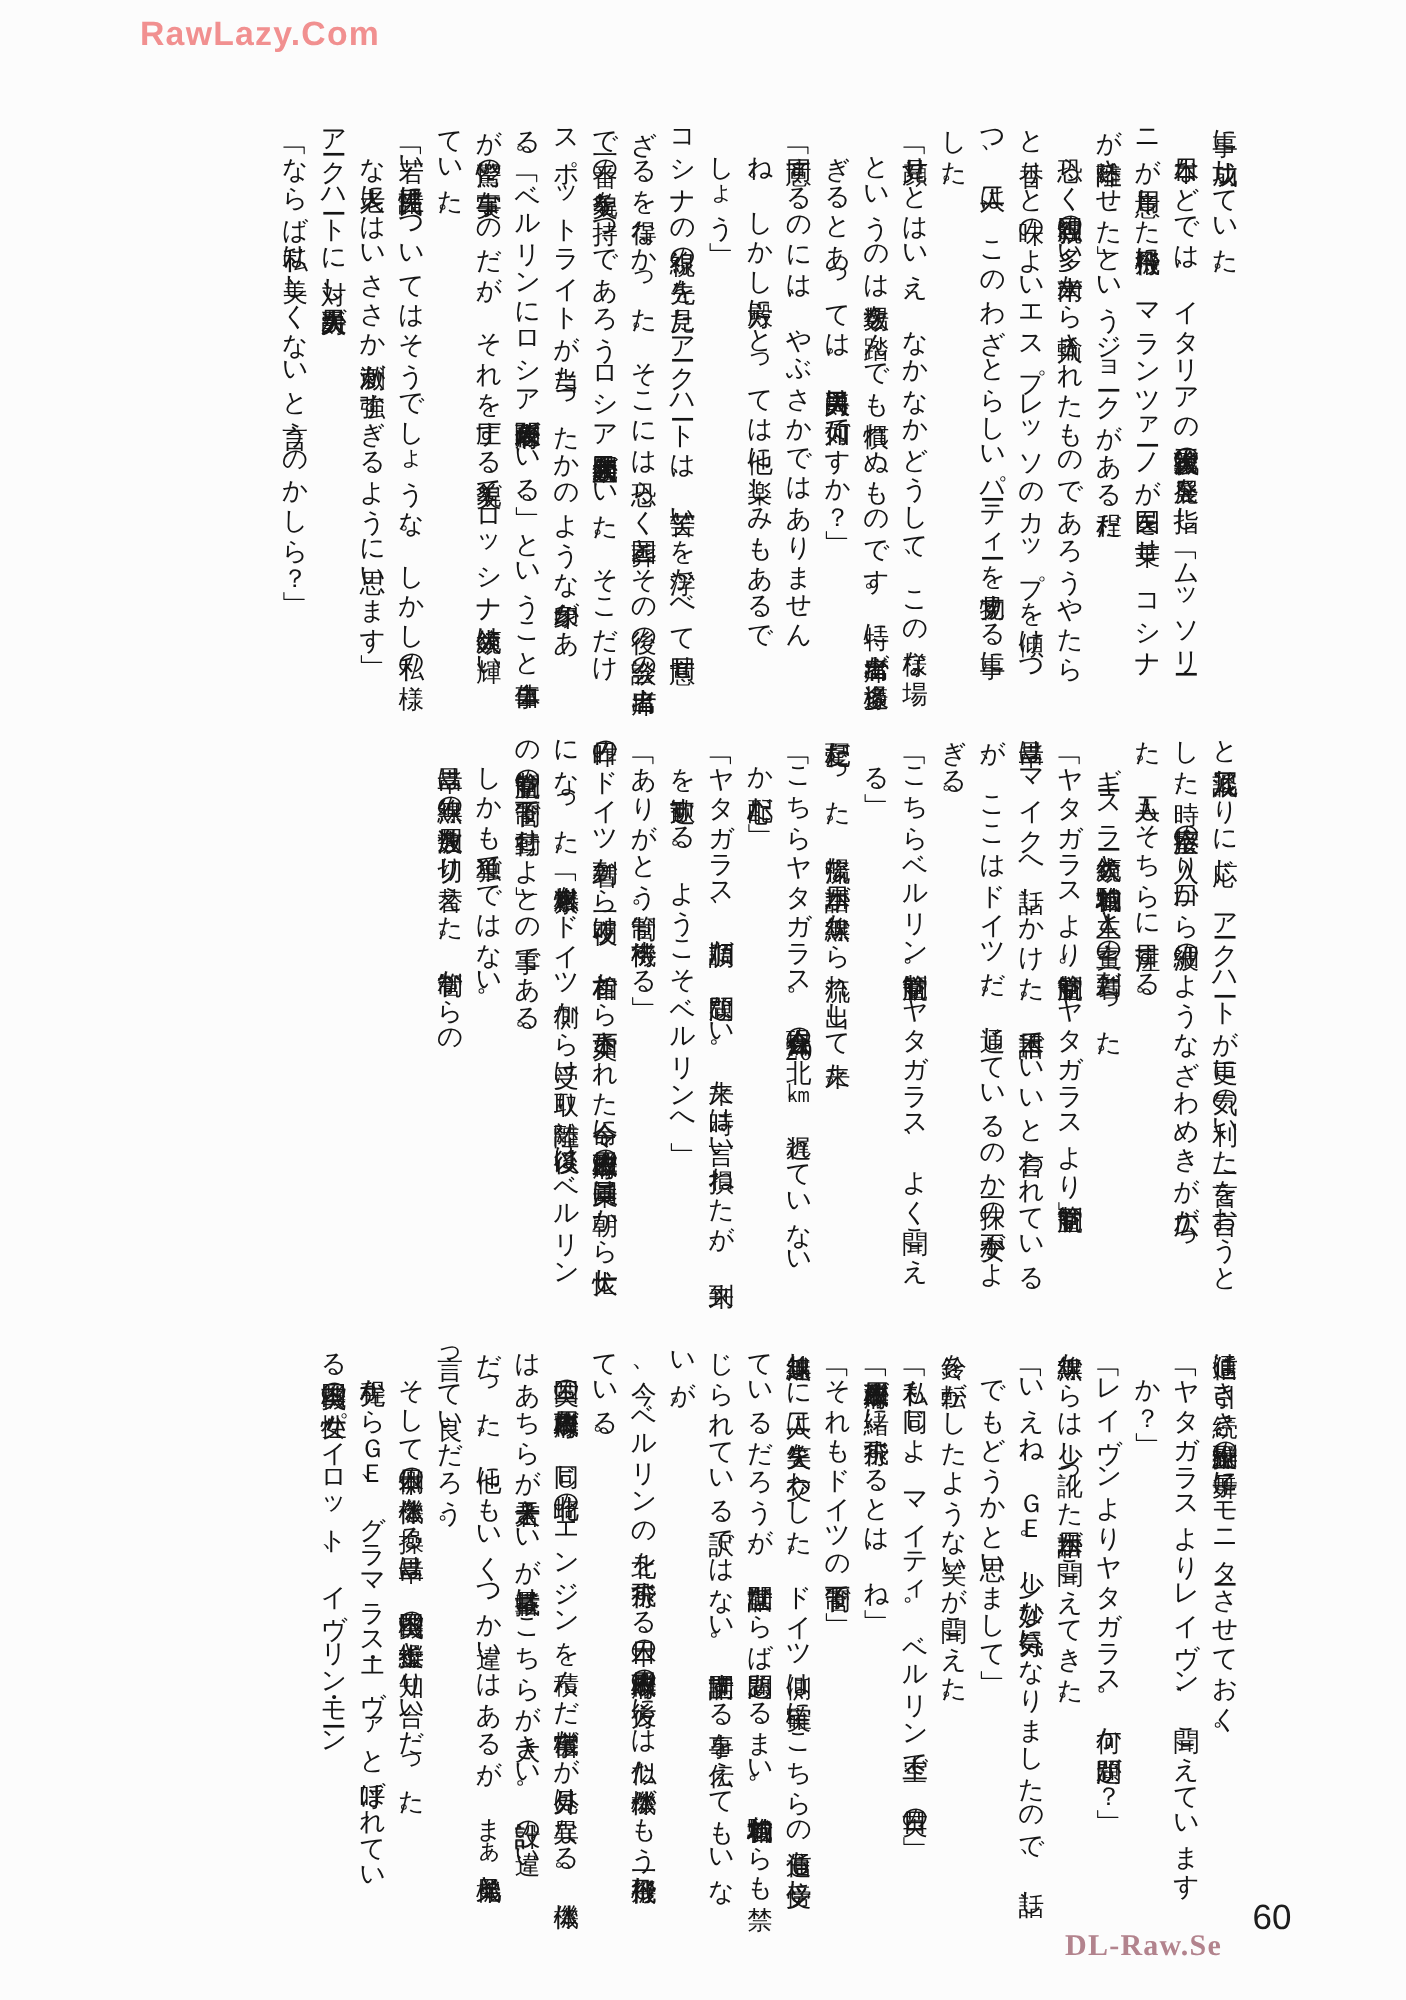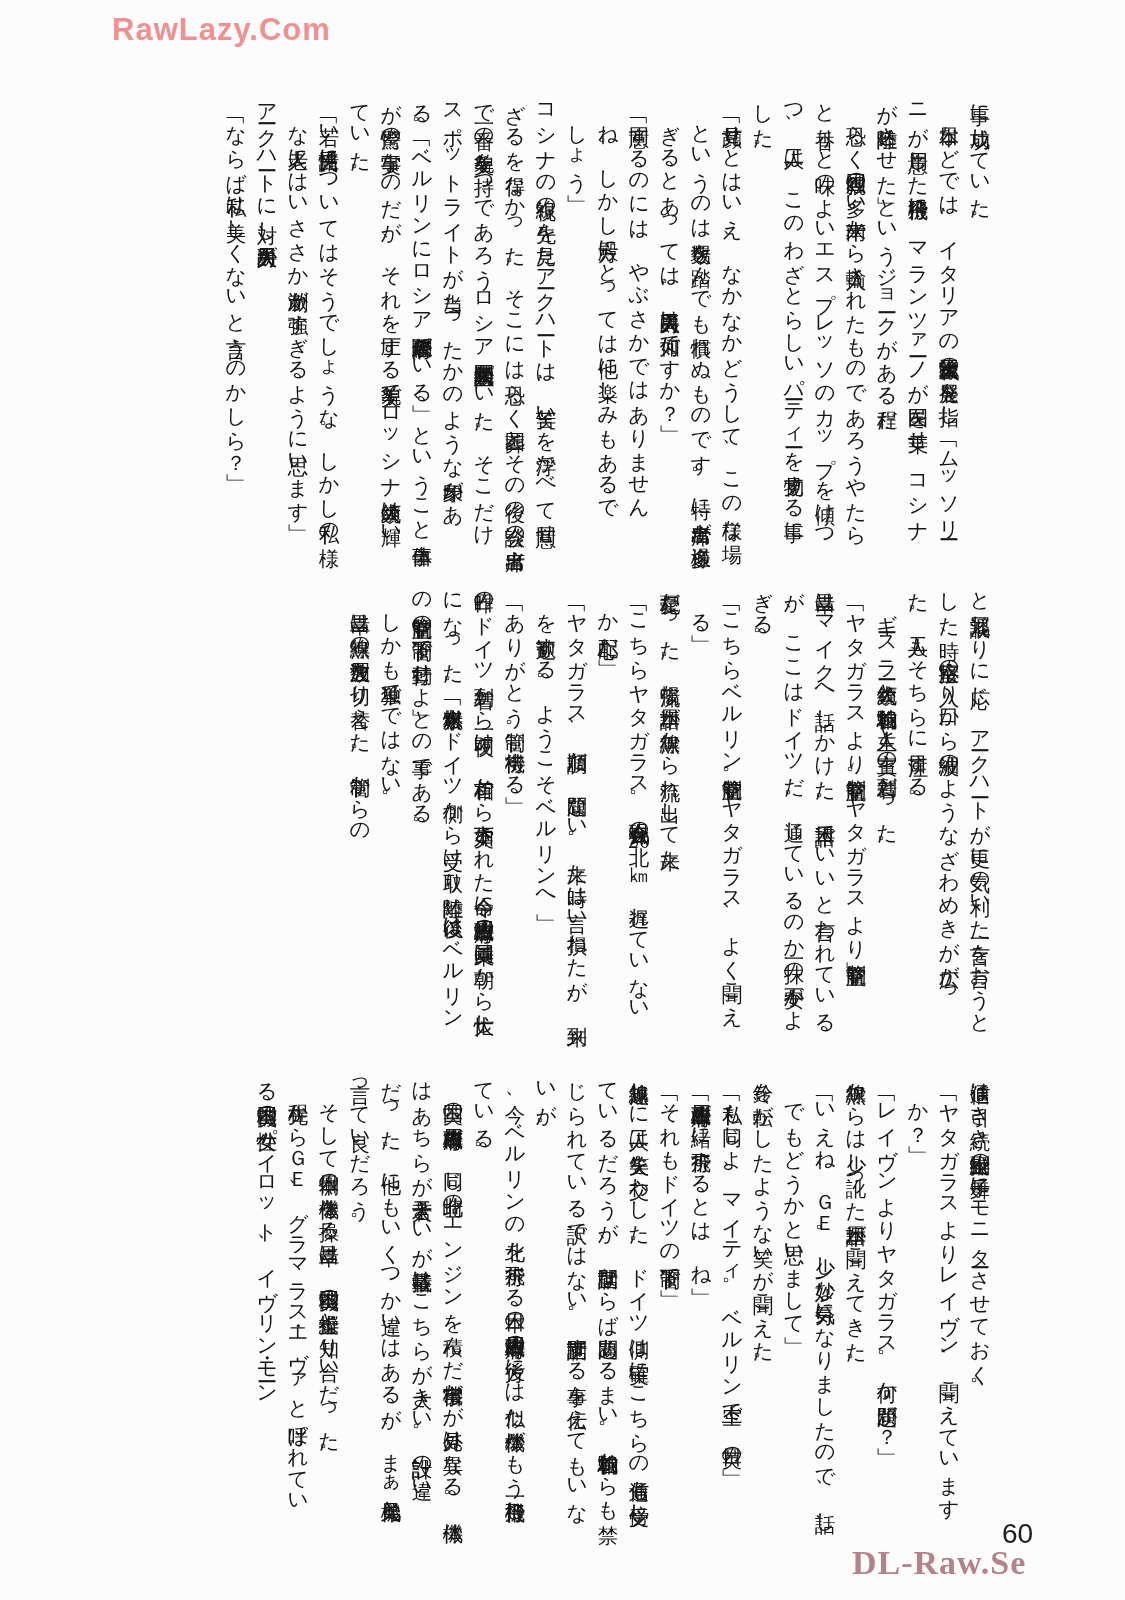"RawLazy.Com" .watermark-top { font-size: 31px -> 27px }
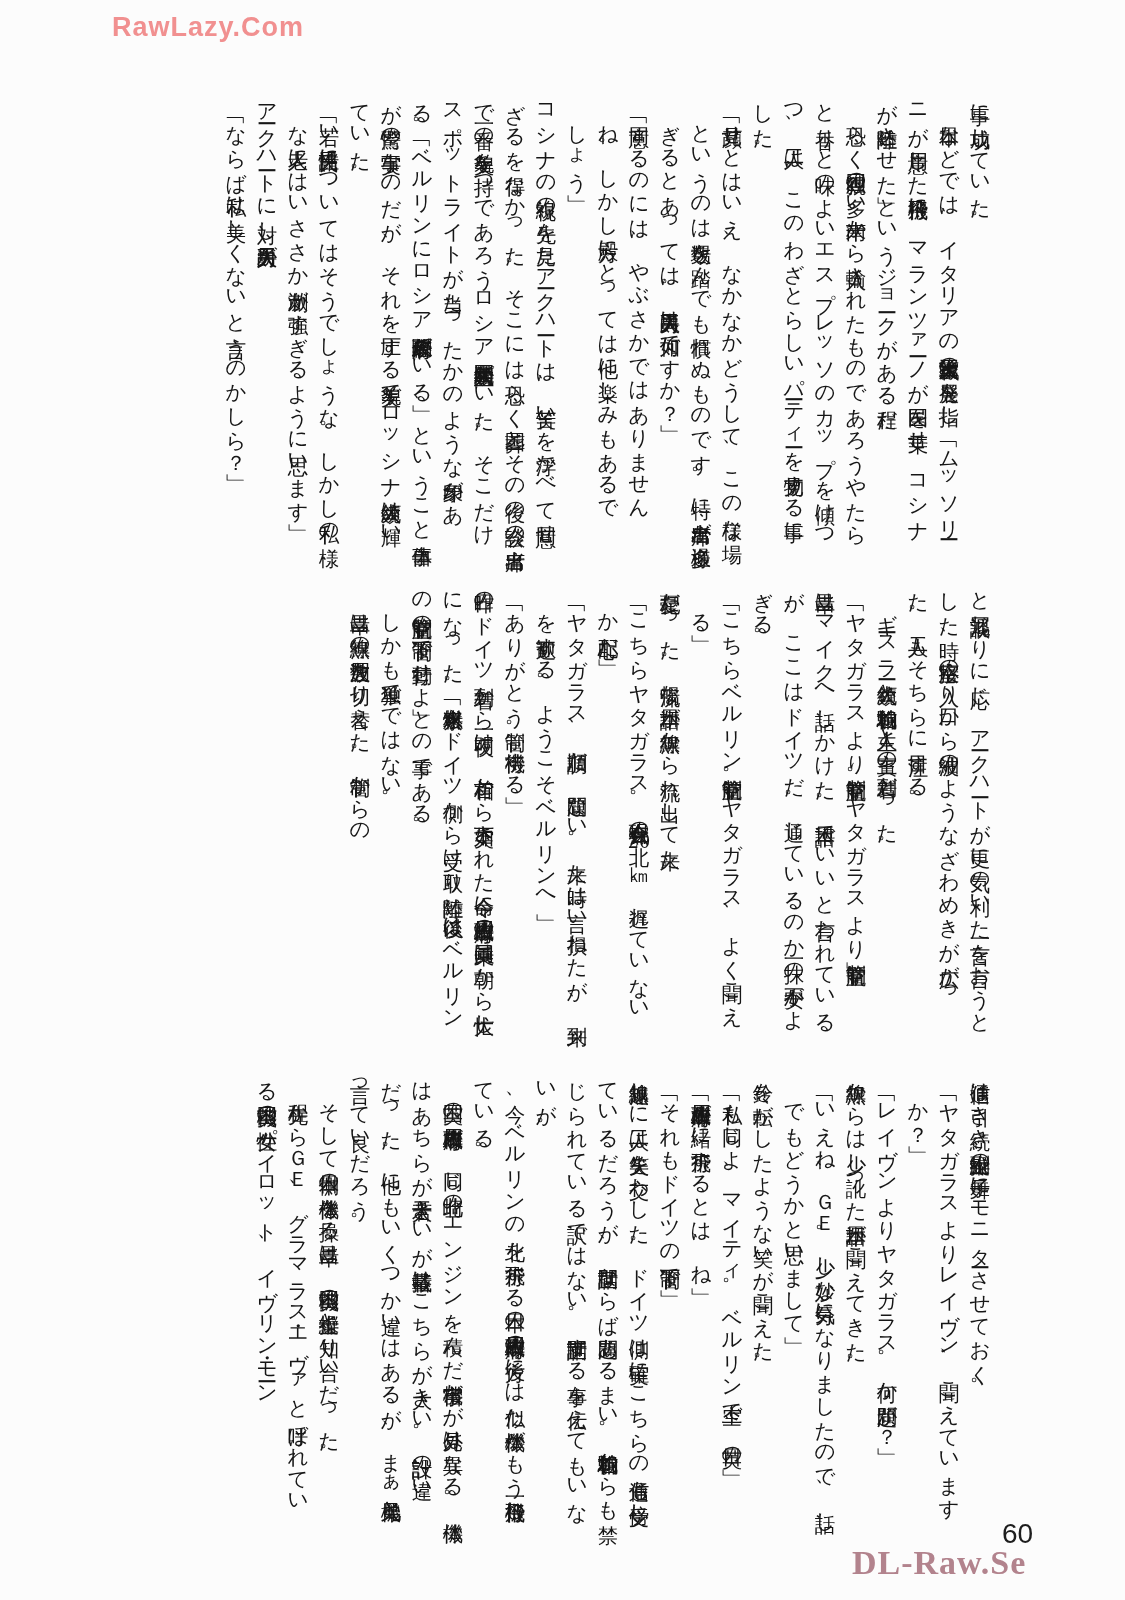"DL-Raw.Se" .watermark-bottom { font-size: 34px -> 24px }
